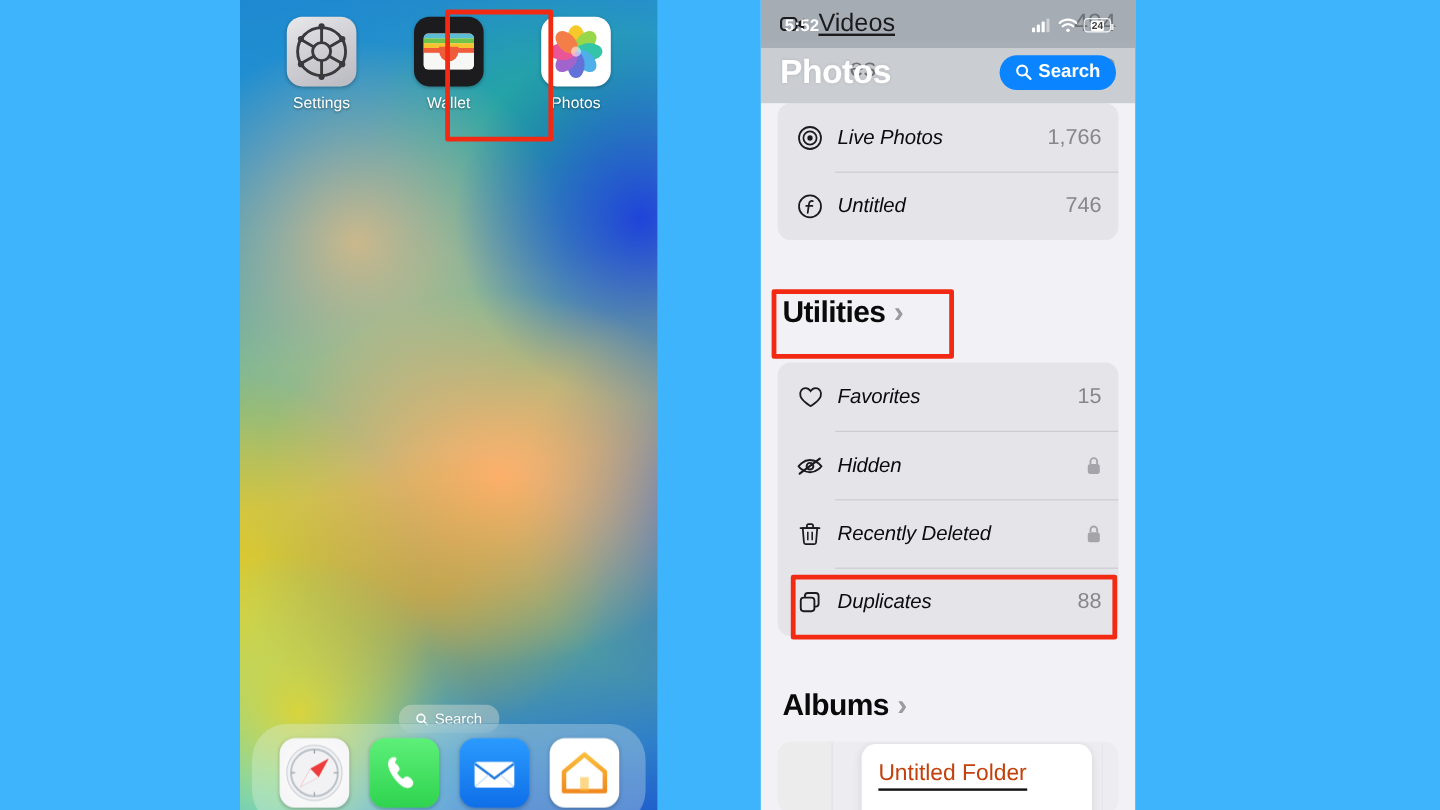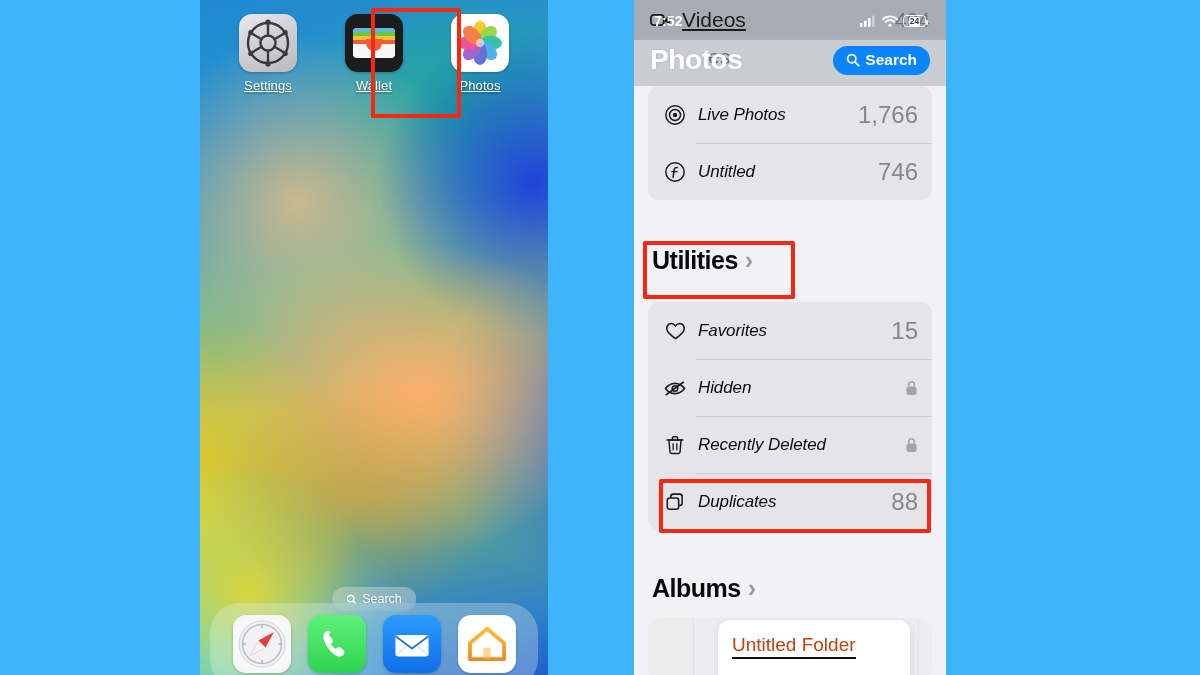"7:52" span.sb-time { text: 7:52 -> 5:52 }
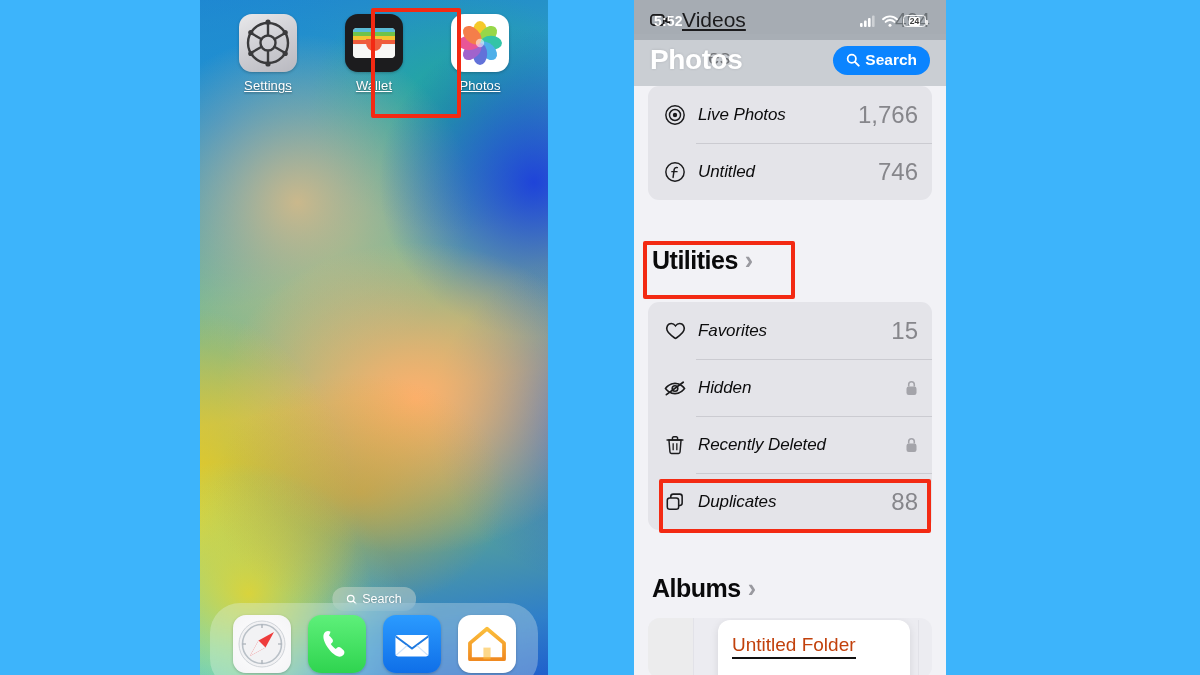"Settings" .app-label { text-decoration: underline -> none }
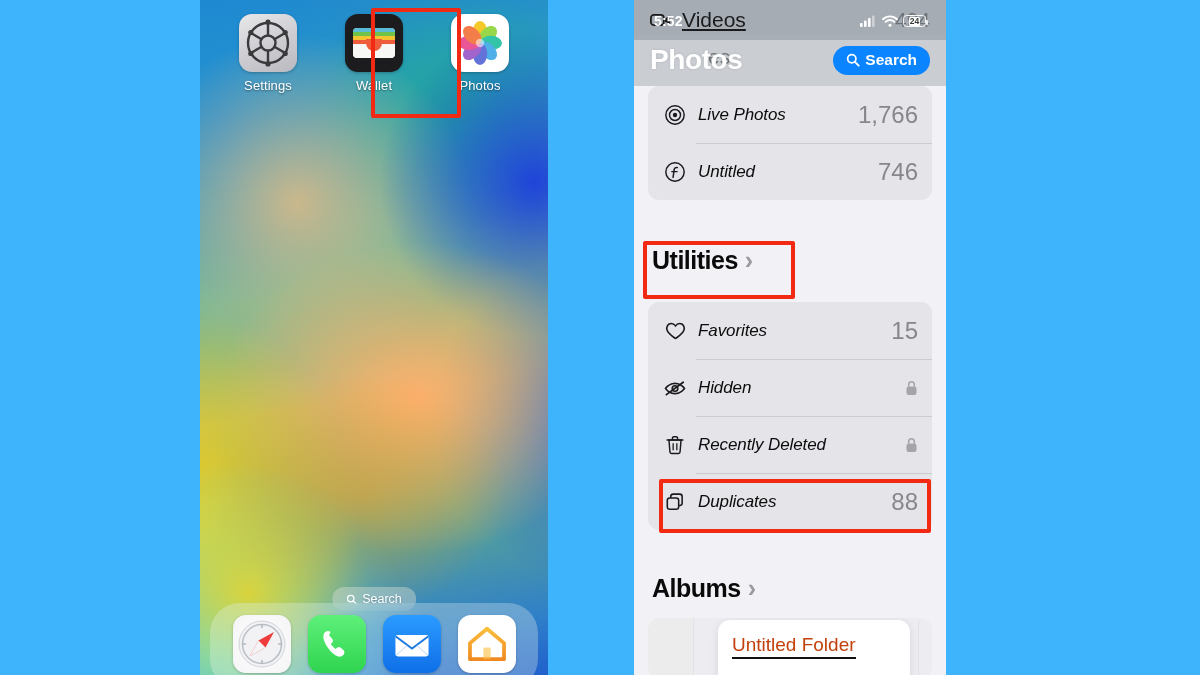"1,766" .row-count { font-size: 24px -> 18px }
